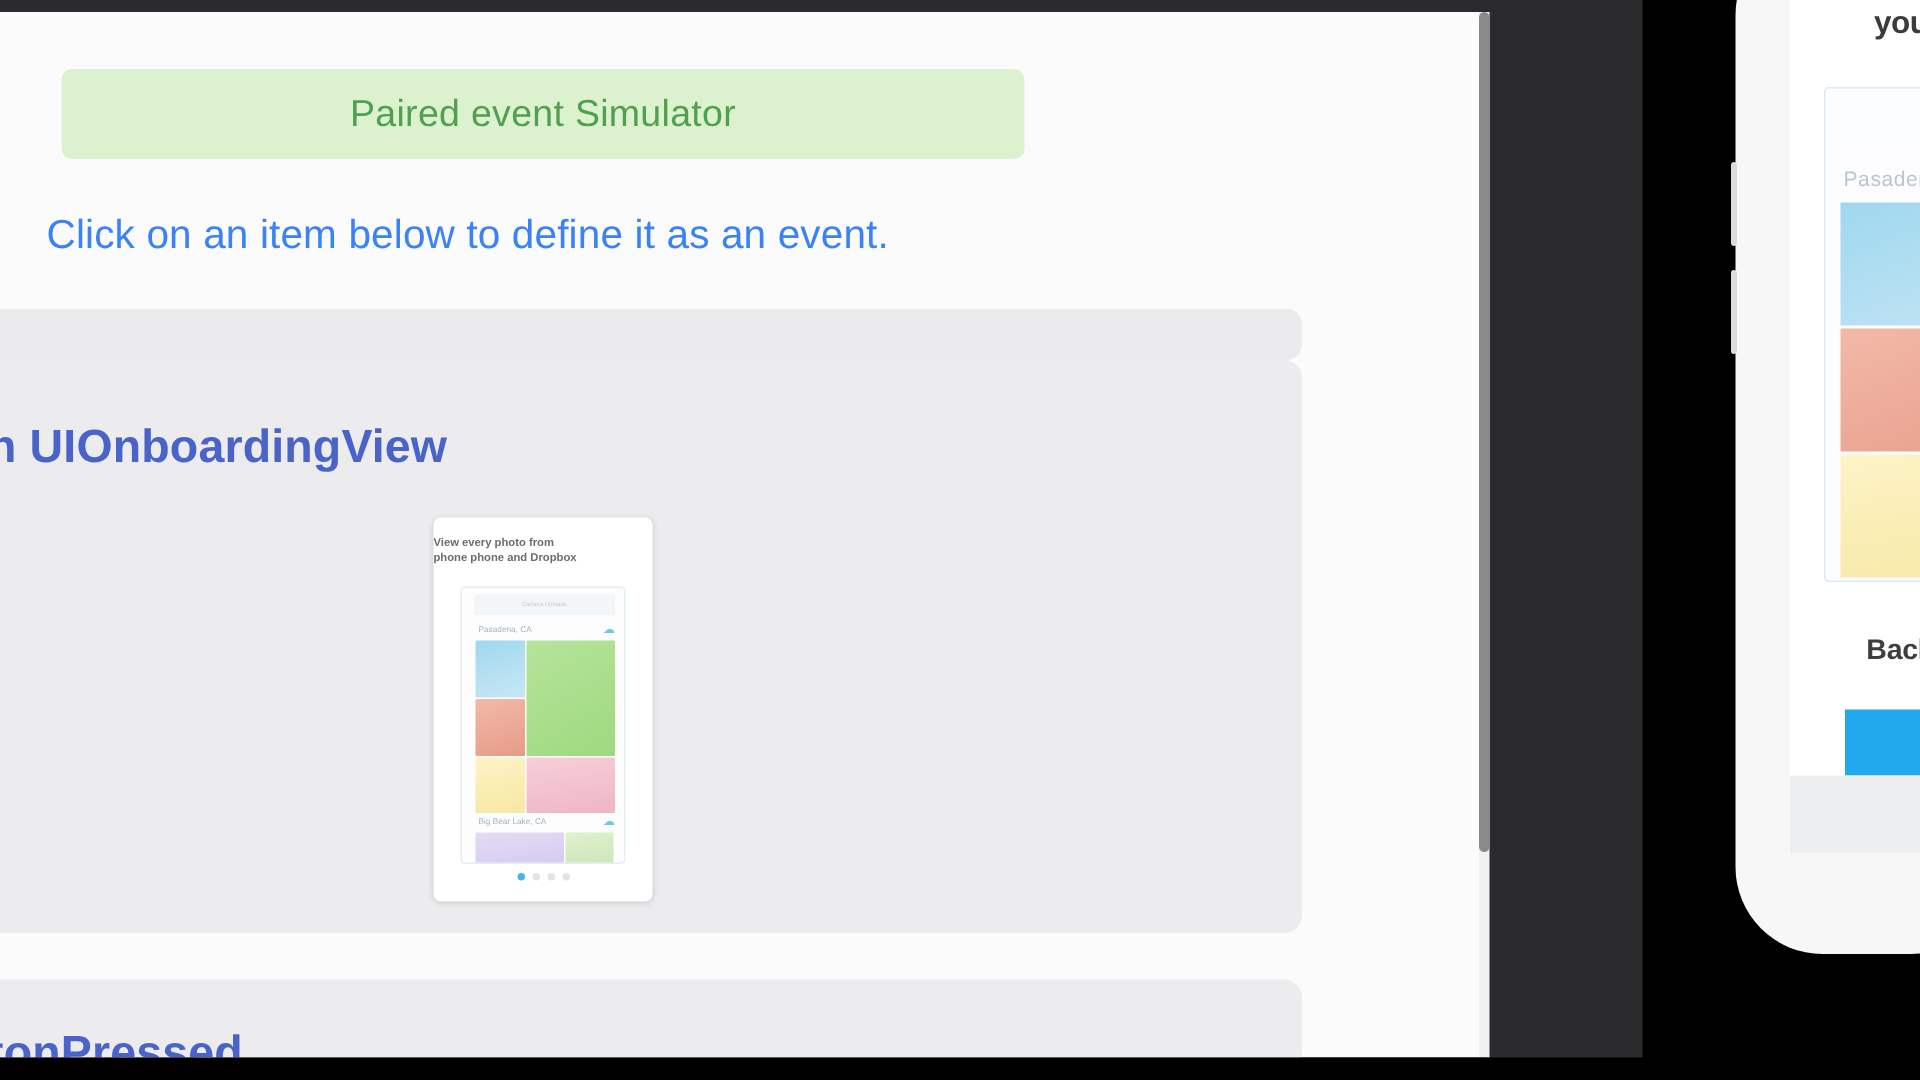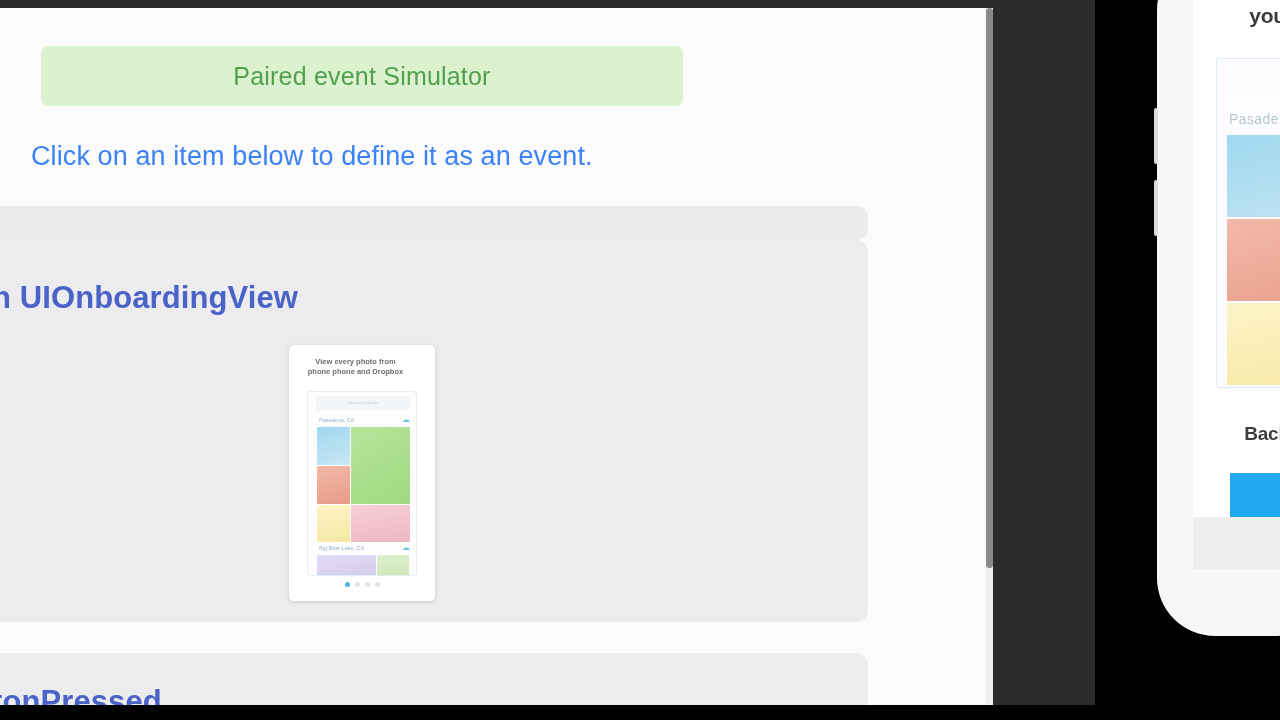"View every photo from" .mockup-headline { text-align: center -> none }
